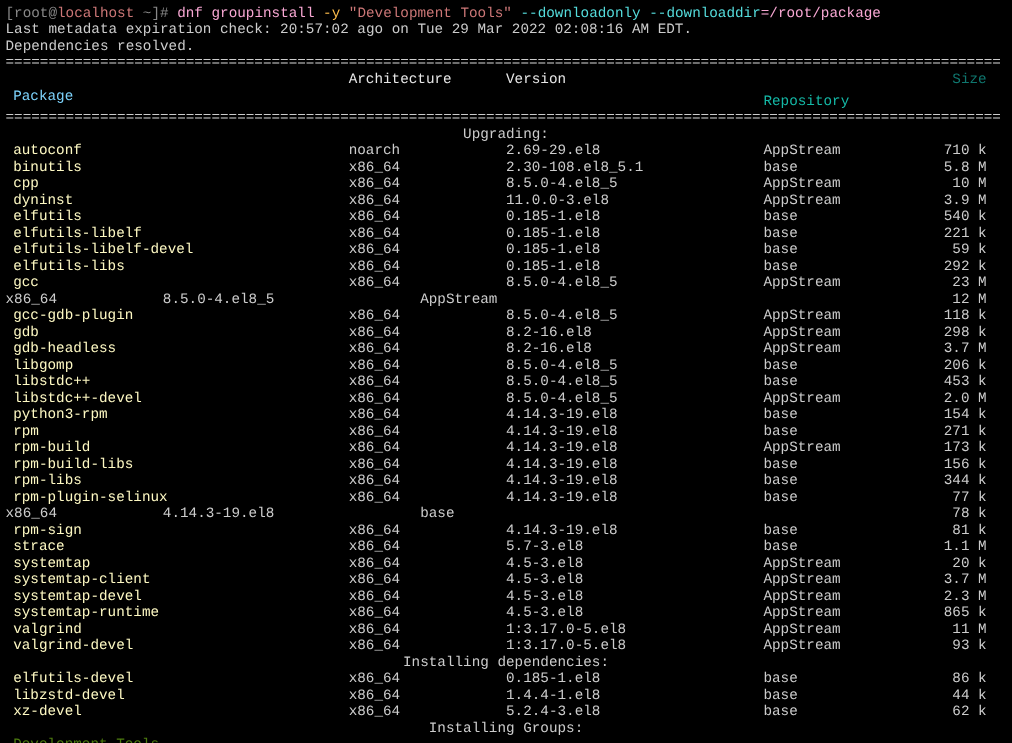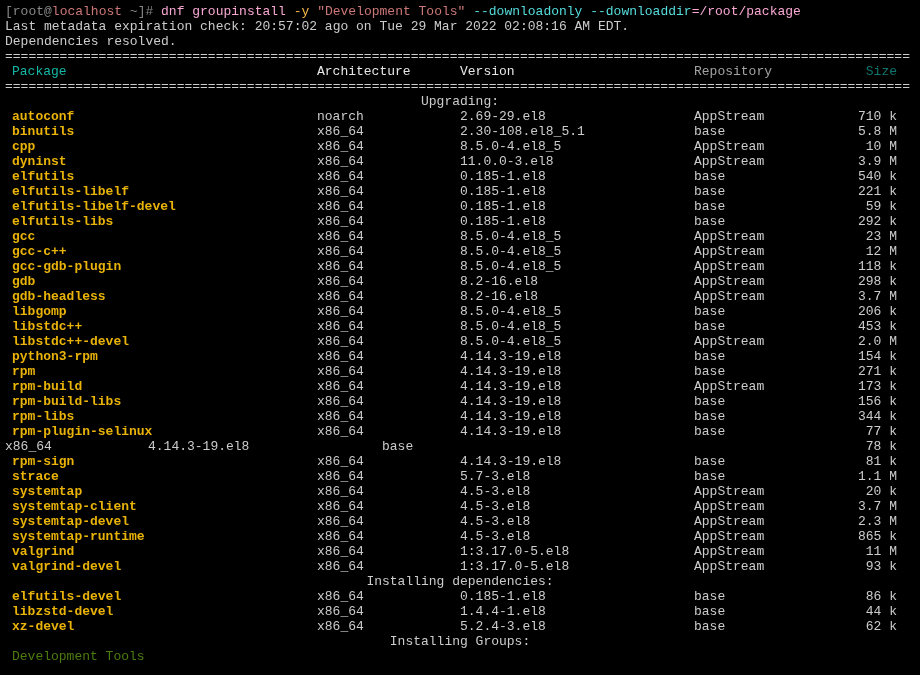"Package" .row-header .col-pkg { color: #14b8a6 -> #7dd3fc; margin-top: none -> 16px }
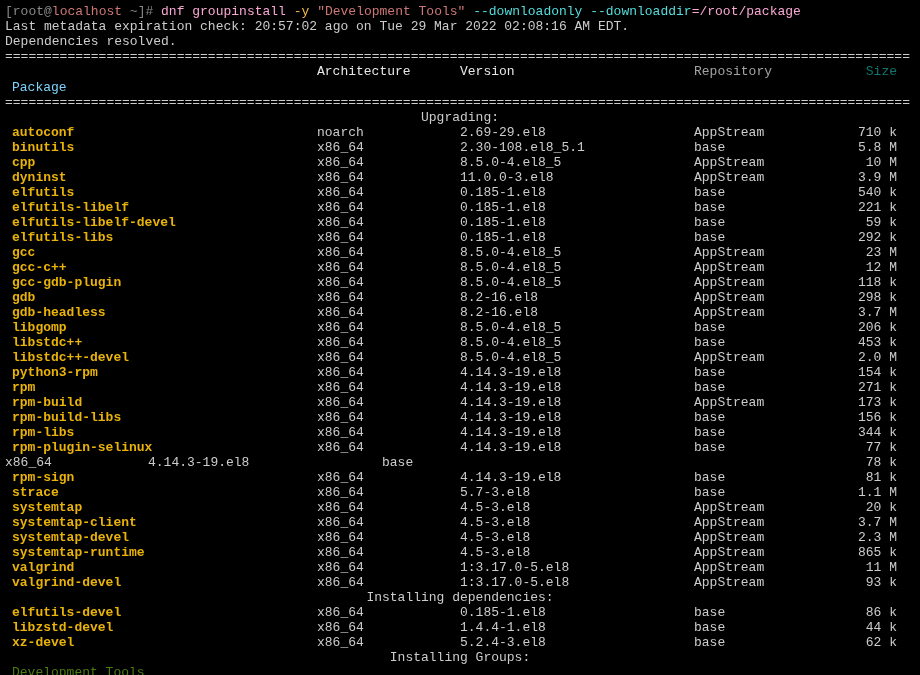"Repository" .row-header .col-repo { color: #a3a3a3 -> #14b8a6; margin-top: none -> 20px }
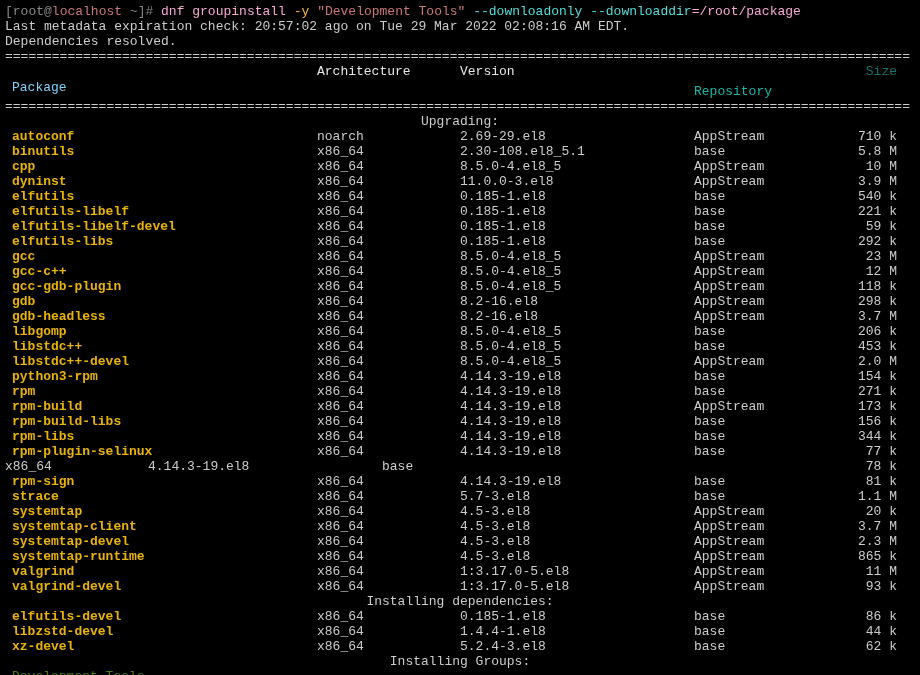"autoconf" .cyan { color: #eab308 -> #fef9c3; font-weight: bold -> none }
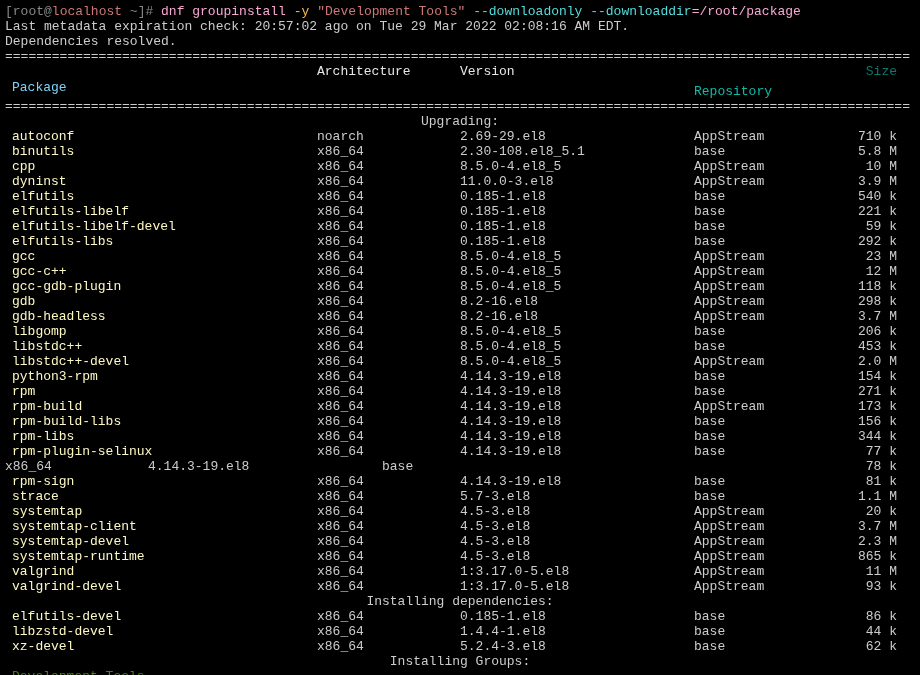"gcc-c++" span.col-pkg { html: <span>gcc-c++</span> -> none }
